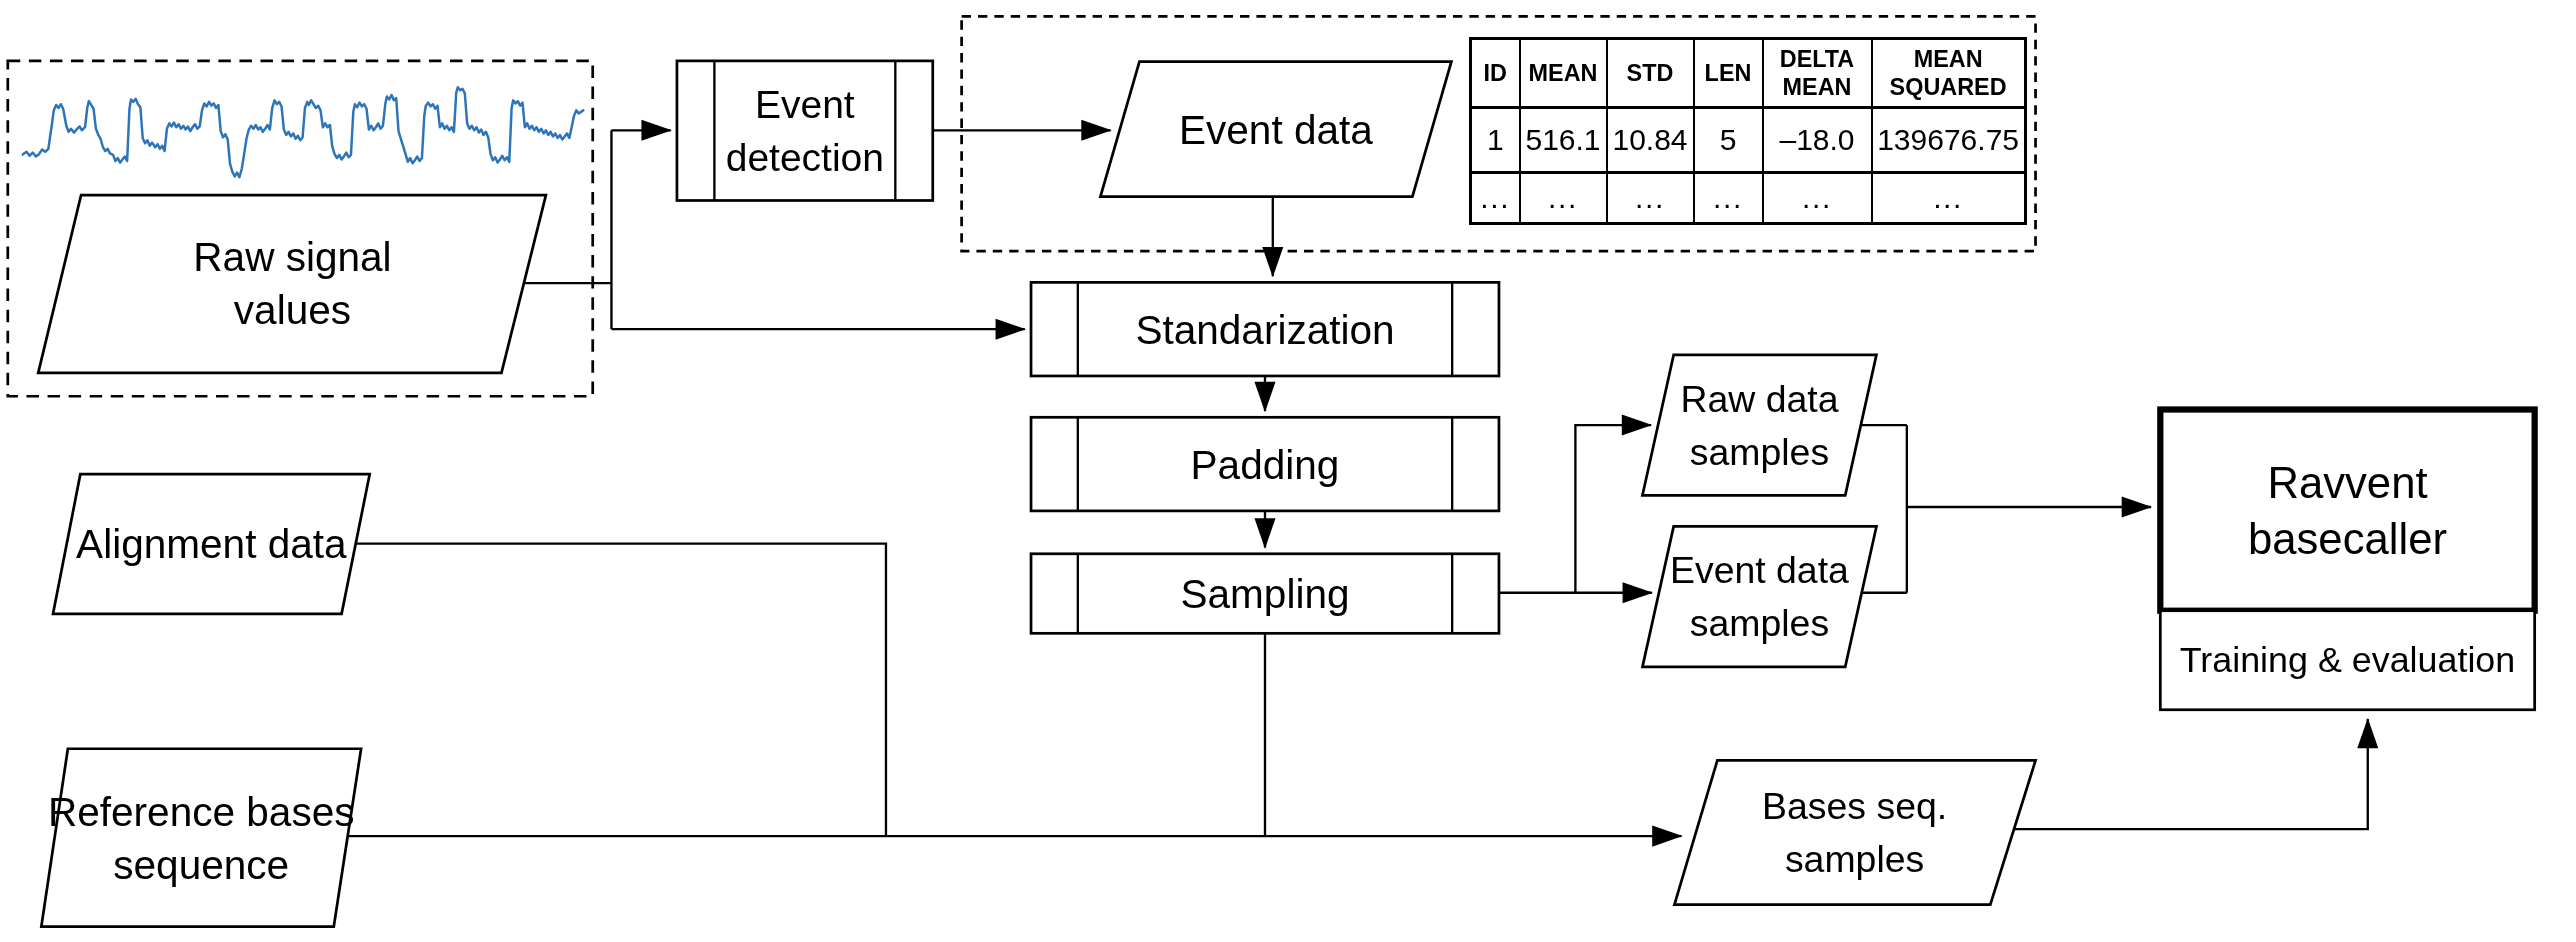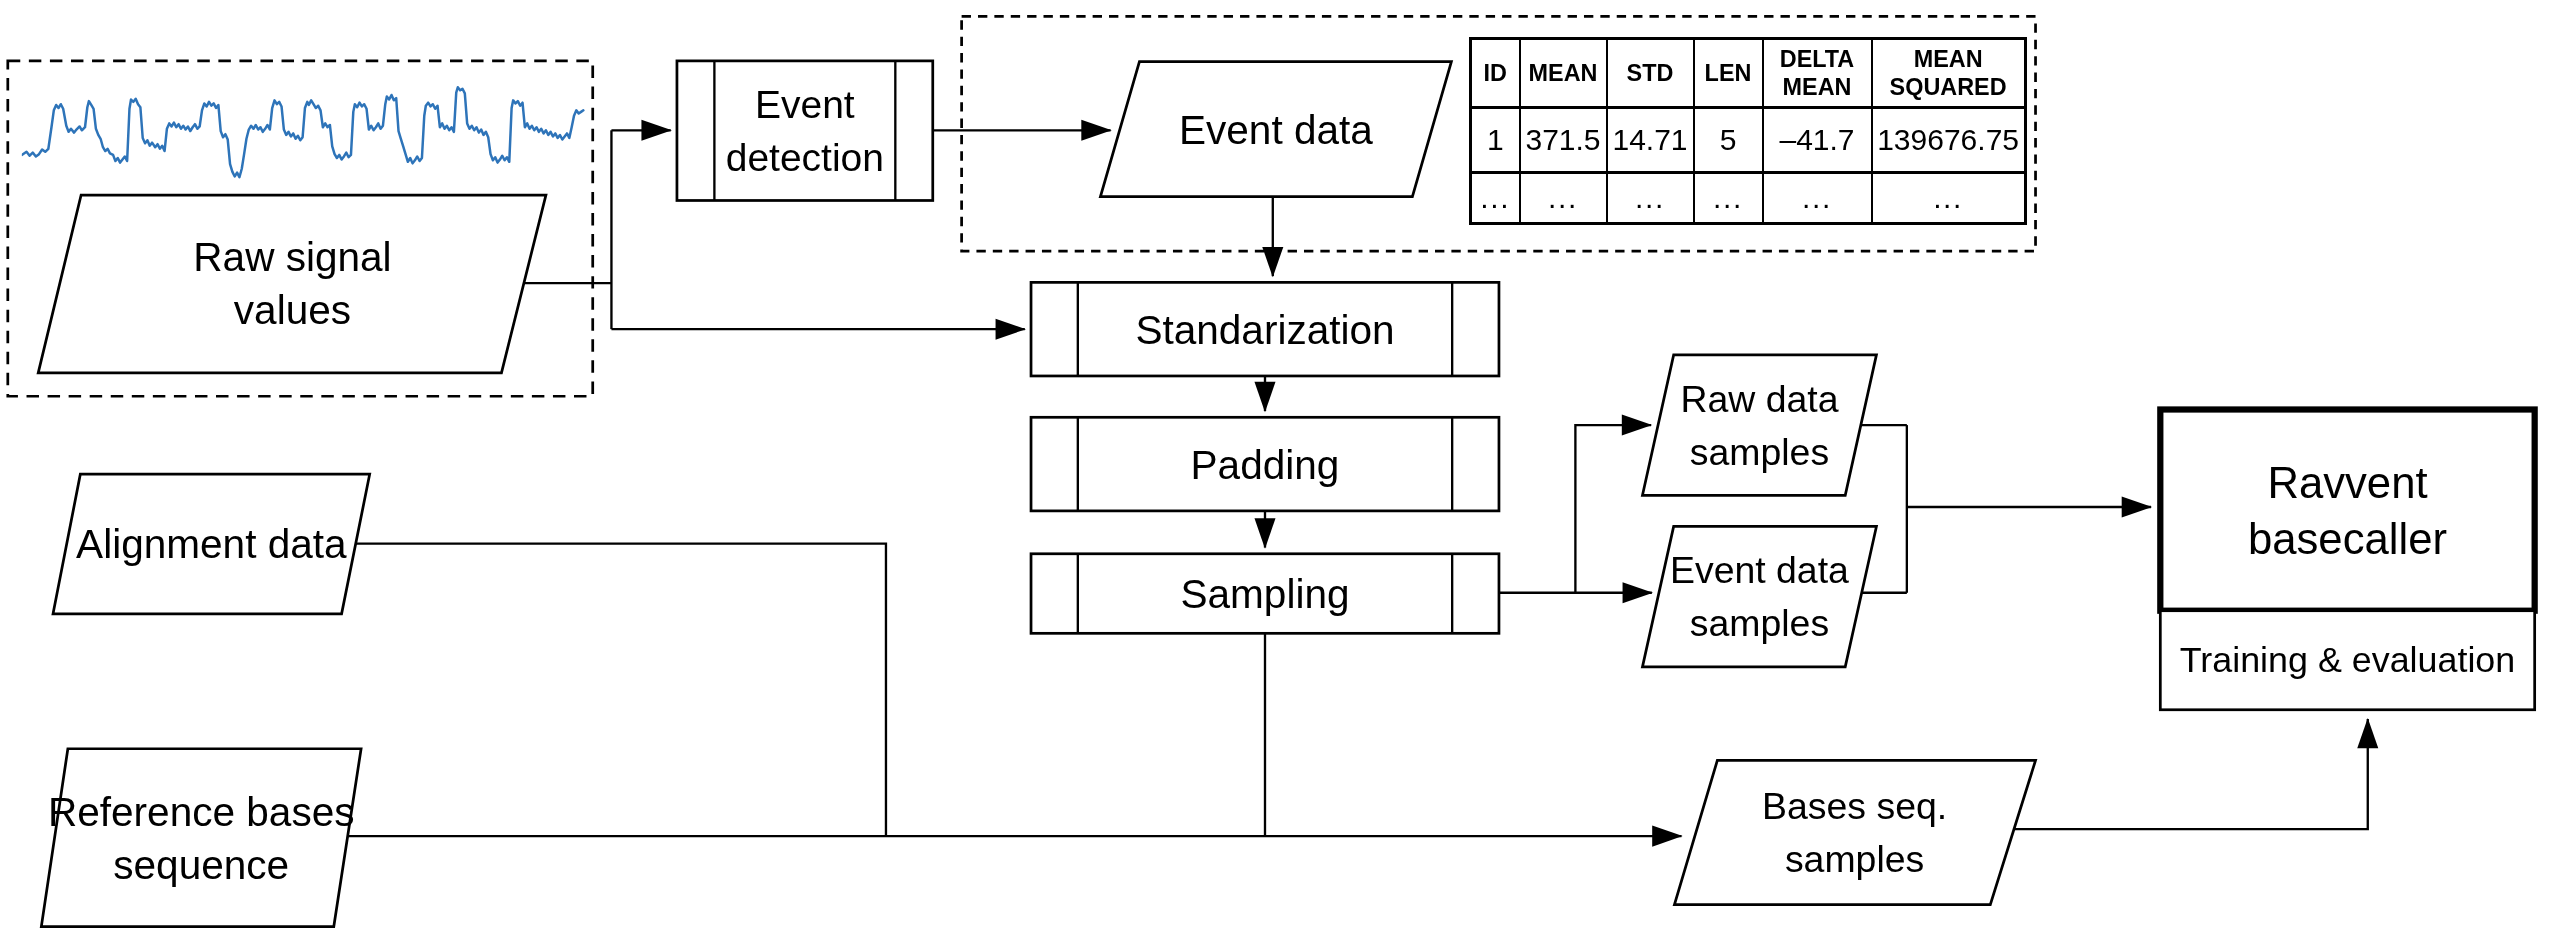"371.5" td { text: 371.5 -> 516.1 }
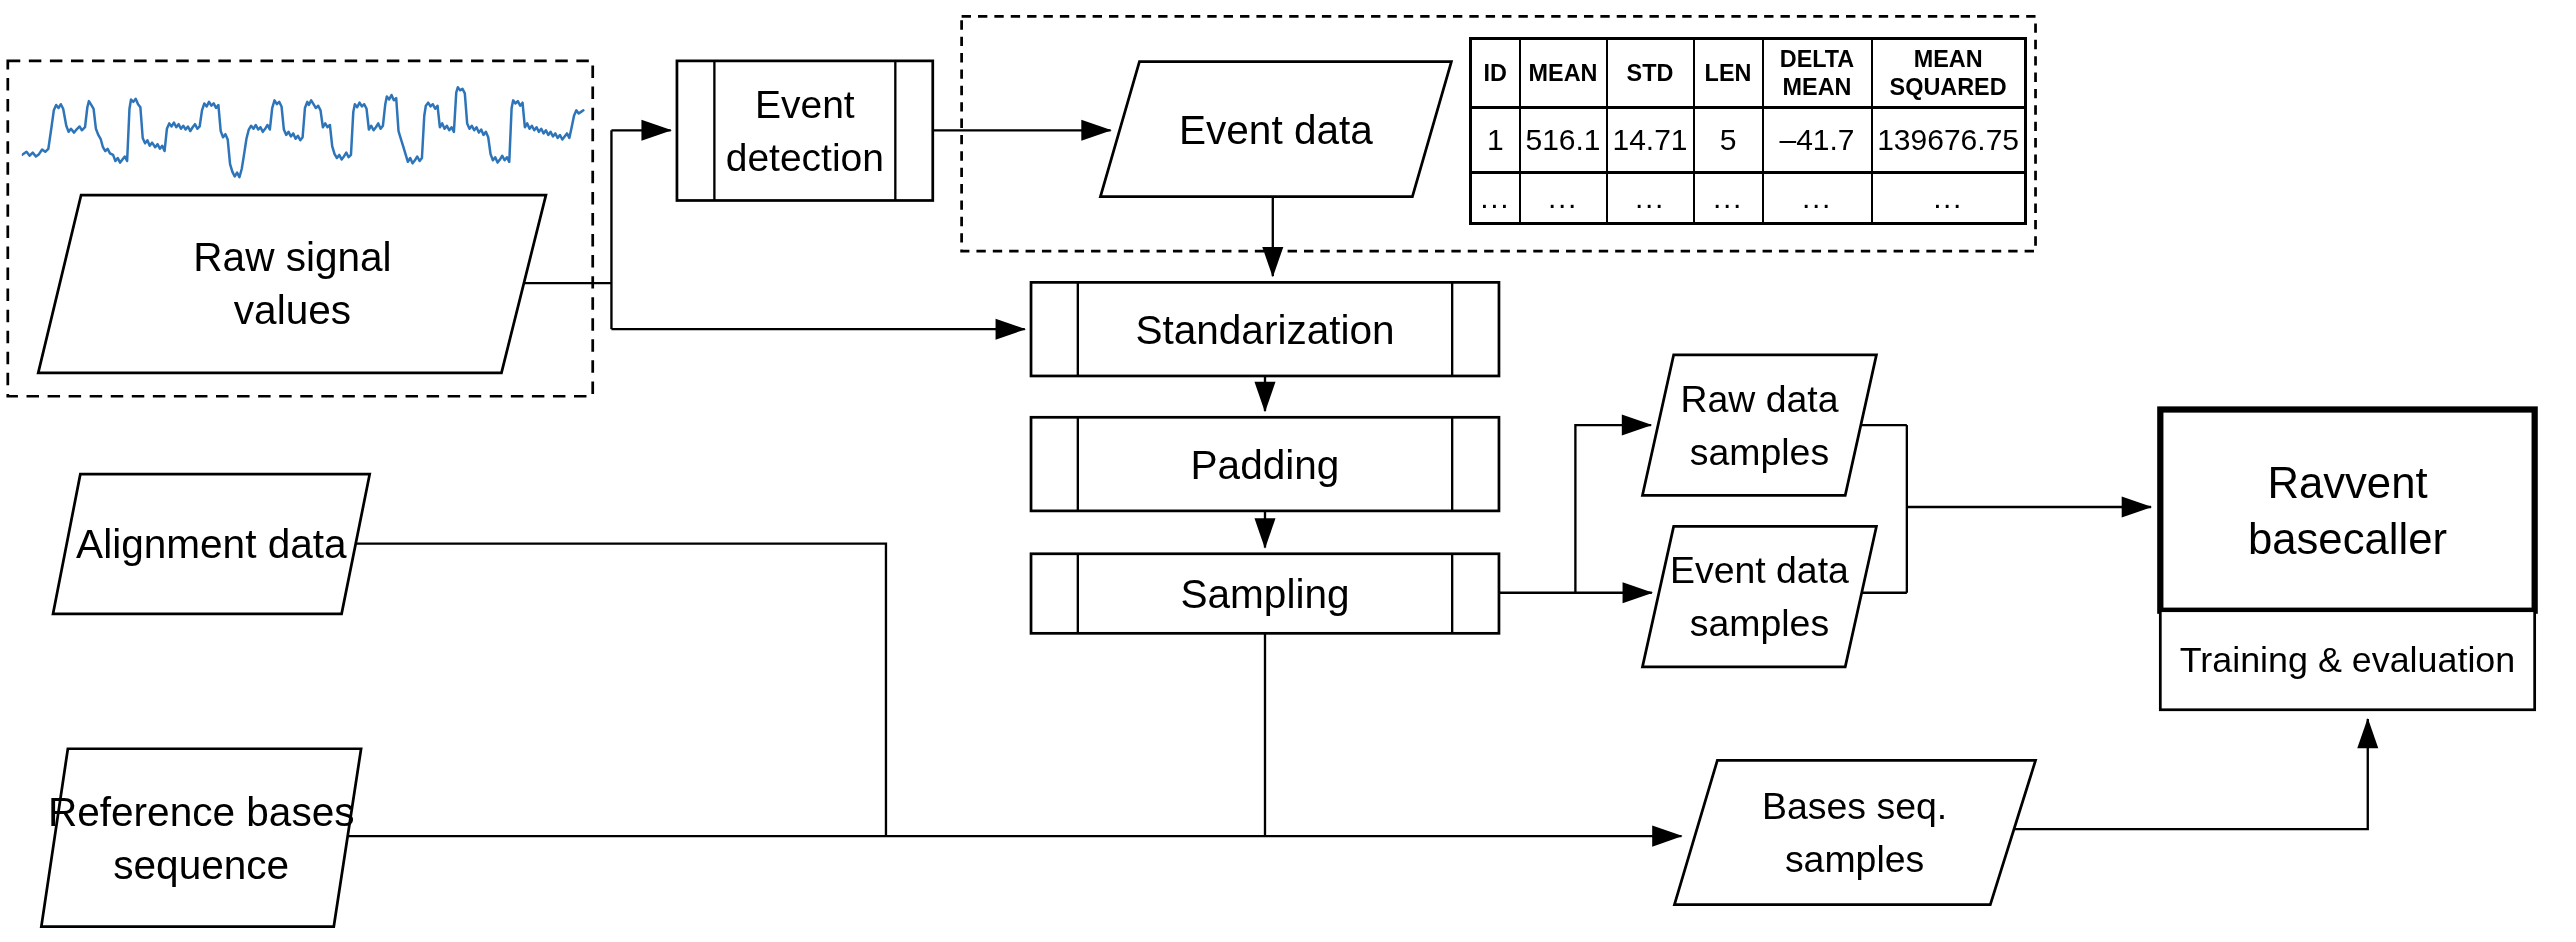"14.71" td { text: 14.71 -> 10.84 }
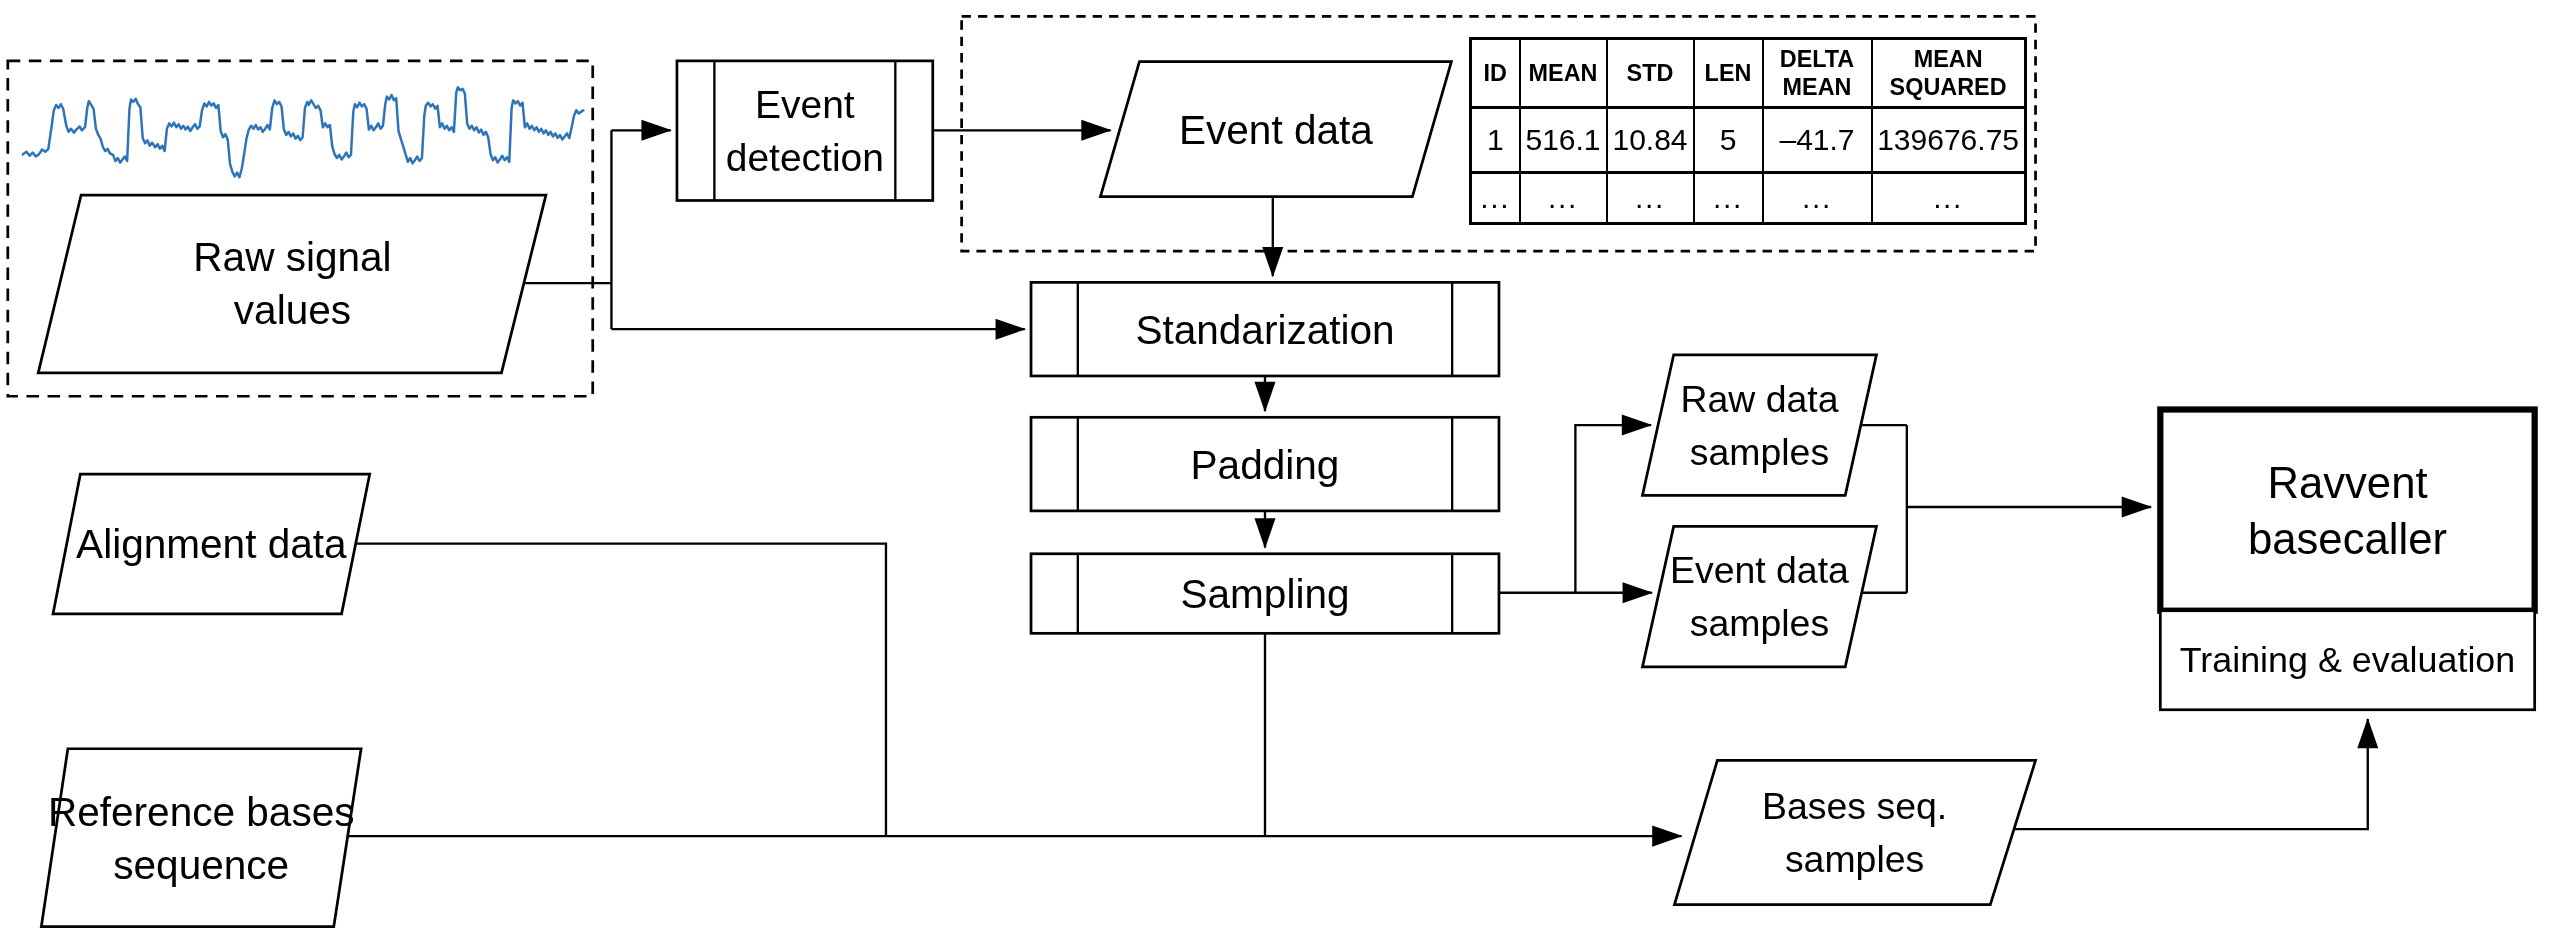"–41.7" td { text: 41.7 -> 18.0 }
